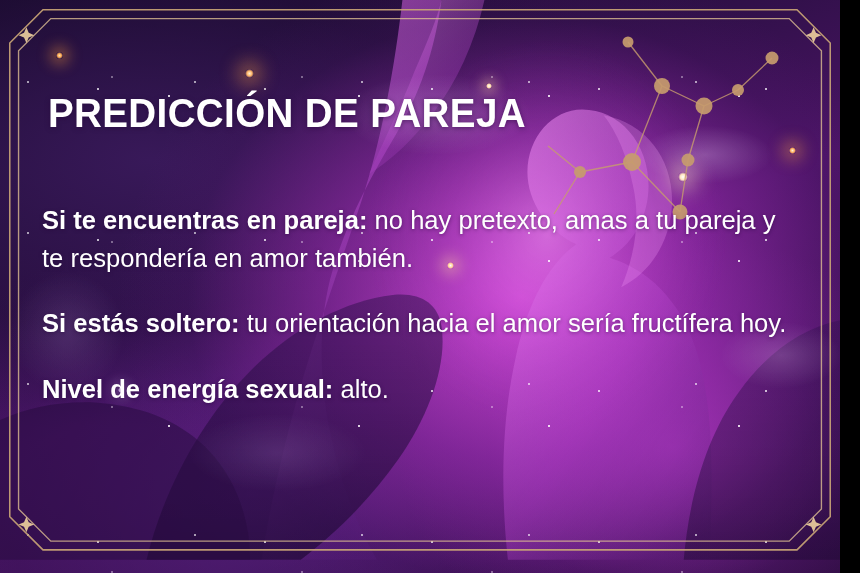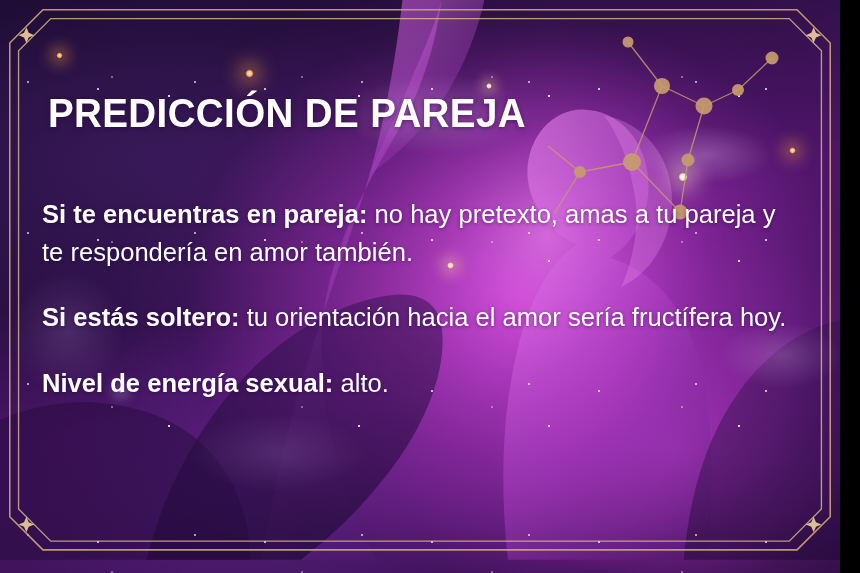"Si te encuentras en pareja:" .paragraphs { top: 196px -> 202px }
